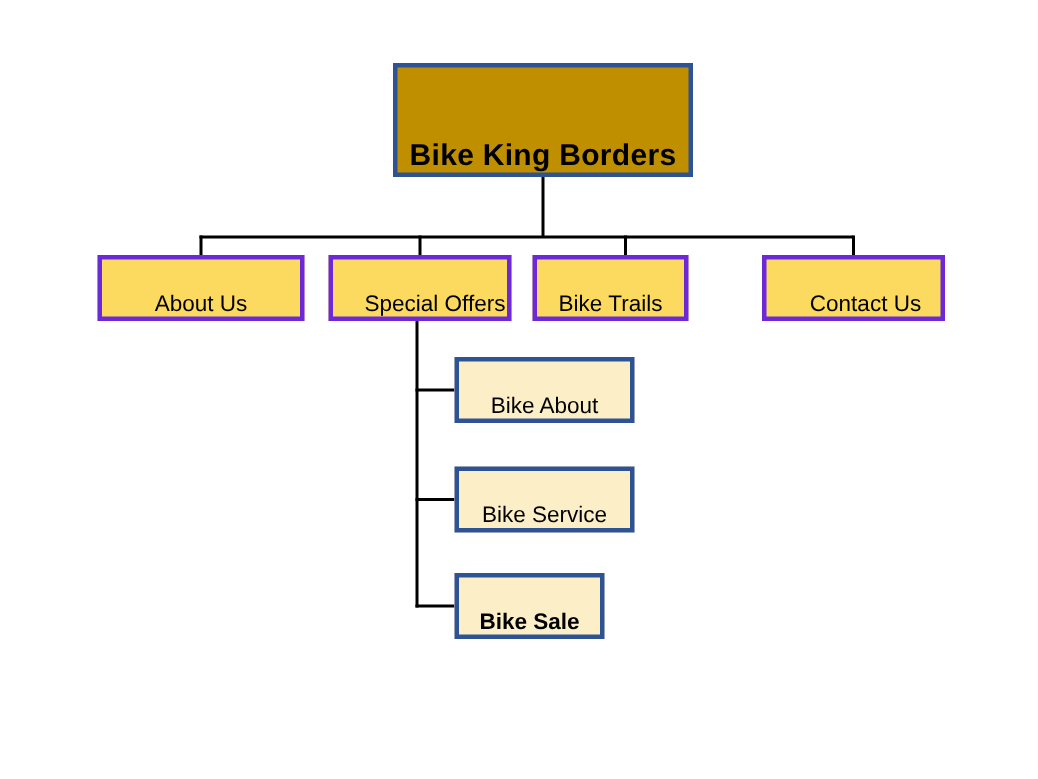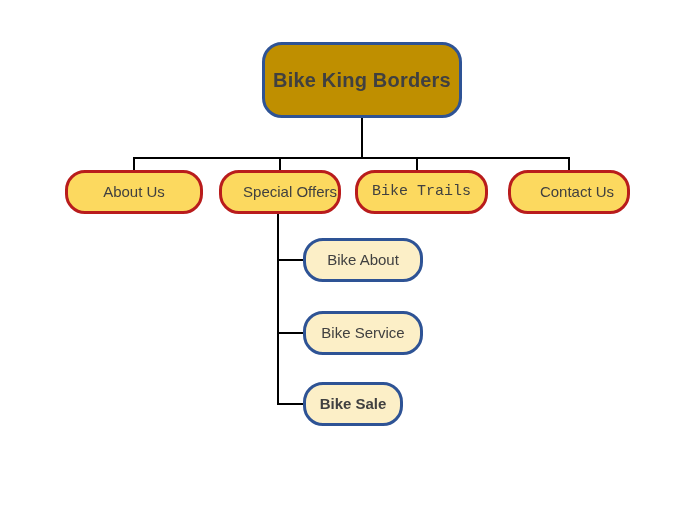"Bike King Borders" .node { align-items: center -> flex-end; border-radius: 20px -> none; color: #404040 -> #000000 }
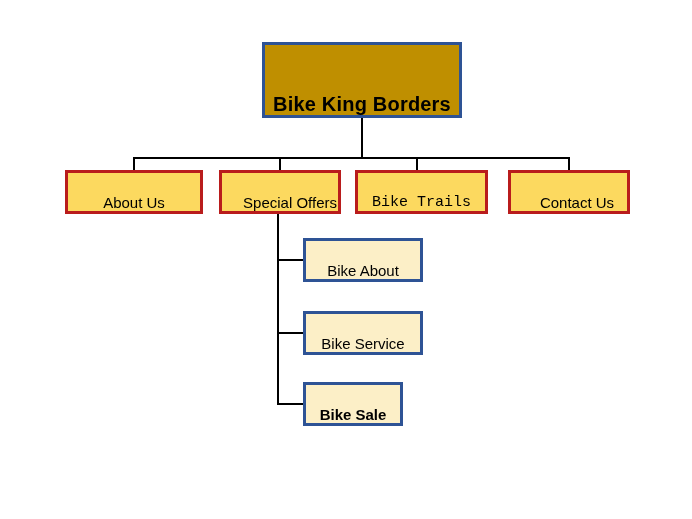"About Us" .node.level2 { border: 3px solid #b91c1c -> 3px solid #6d28d9 }
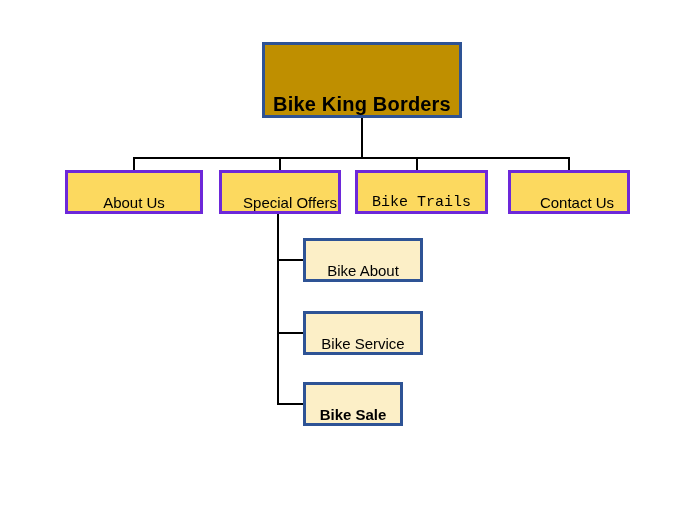"Bike Trails" div.node { font-family: Liberation Mono, monospace -> none; width: 133px -> 104px }
